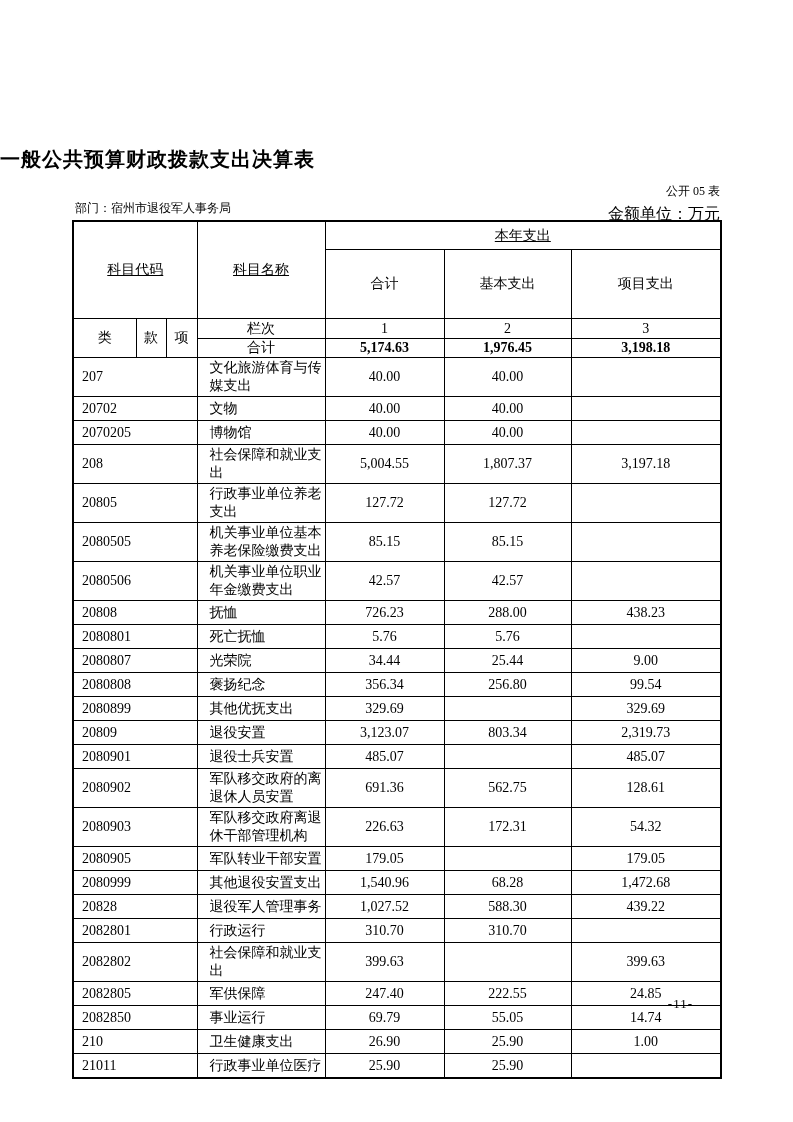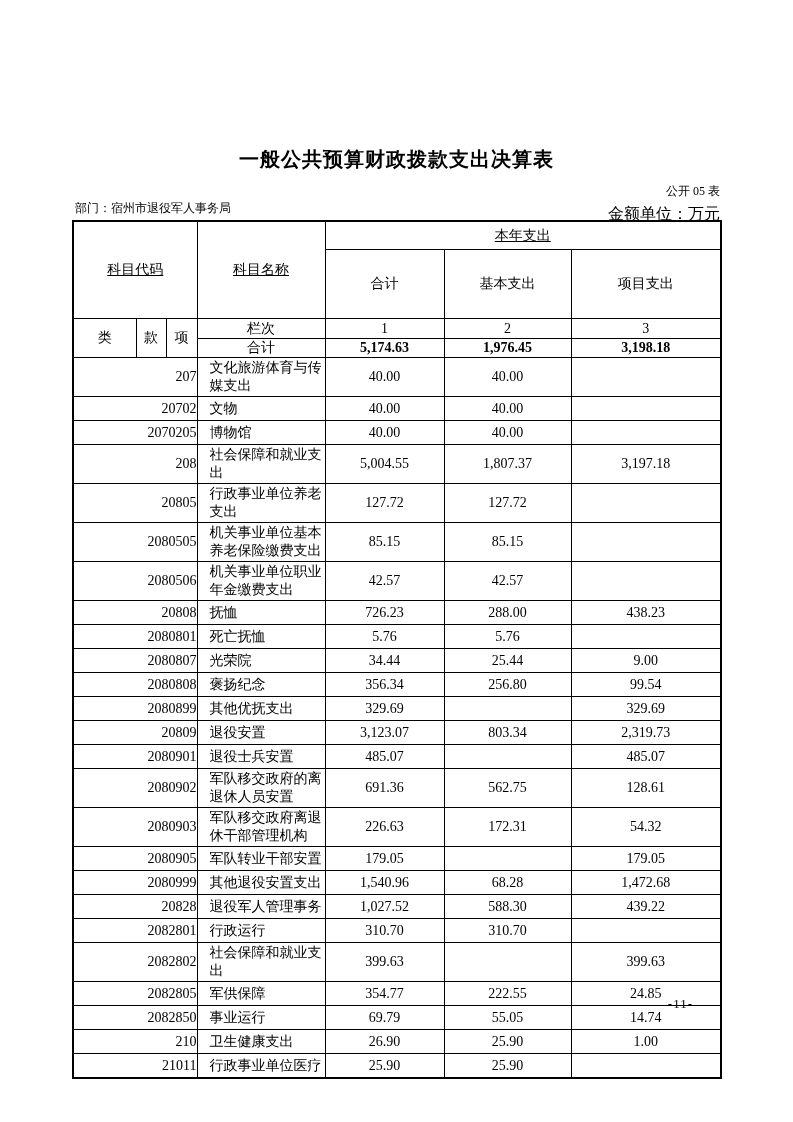"一般公共预算财政拨款支出决算表" .title { text-align: center -> none }
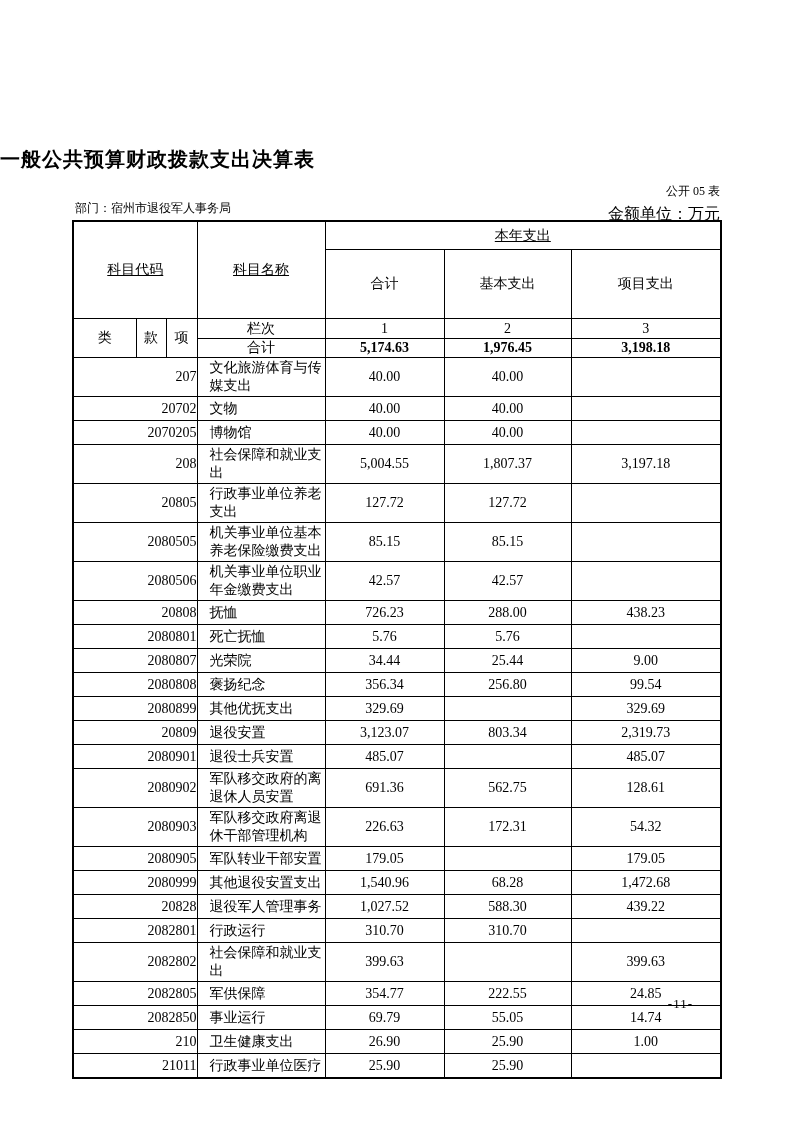"207" .budget-table tbody td.code { padding-left: 16px -> 8px; text-align: right -> left }
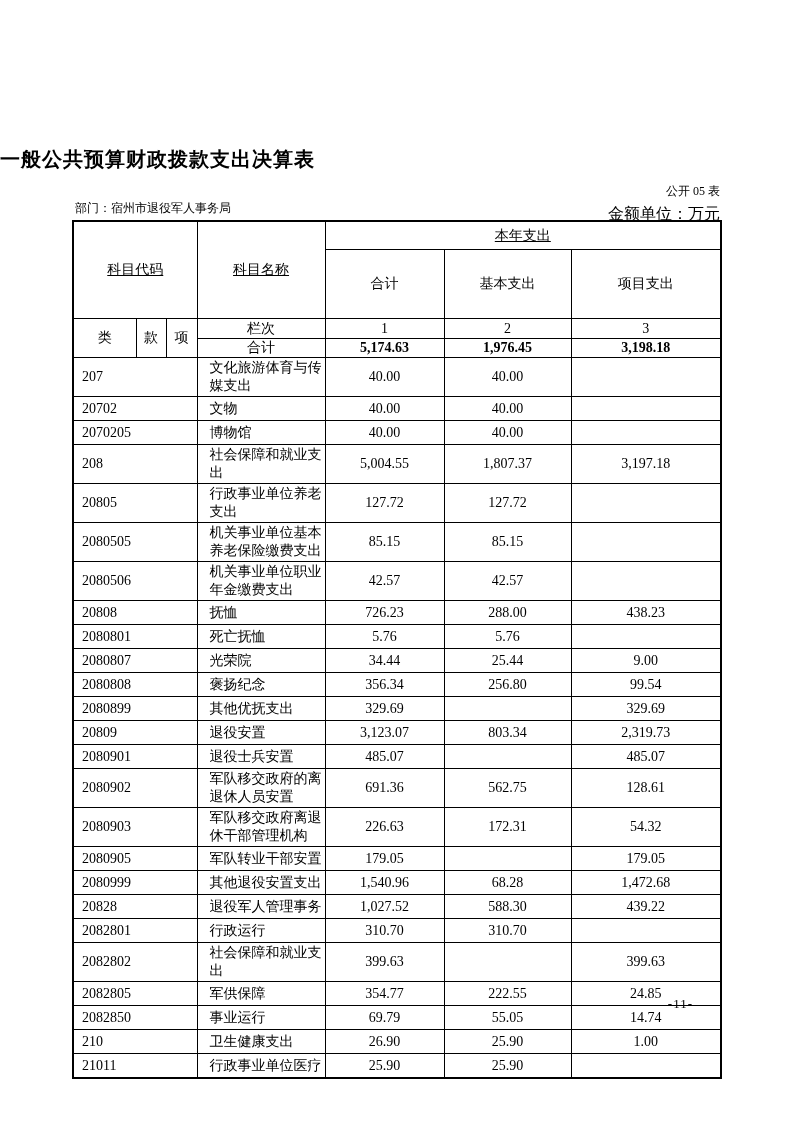"354.77" td.num { text: 354.77 -> 247.40 }
